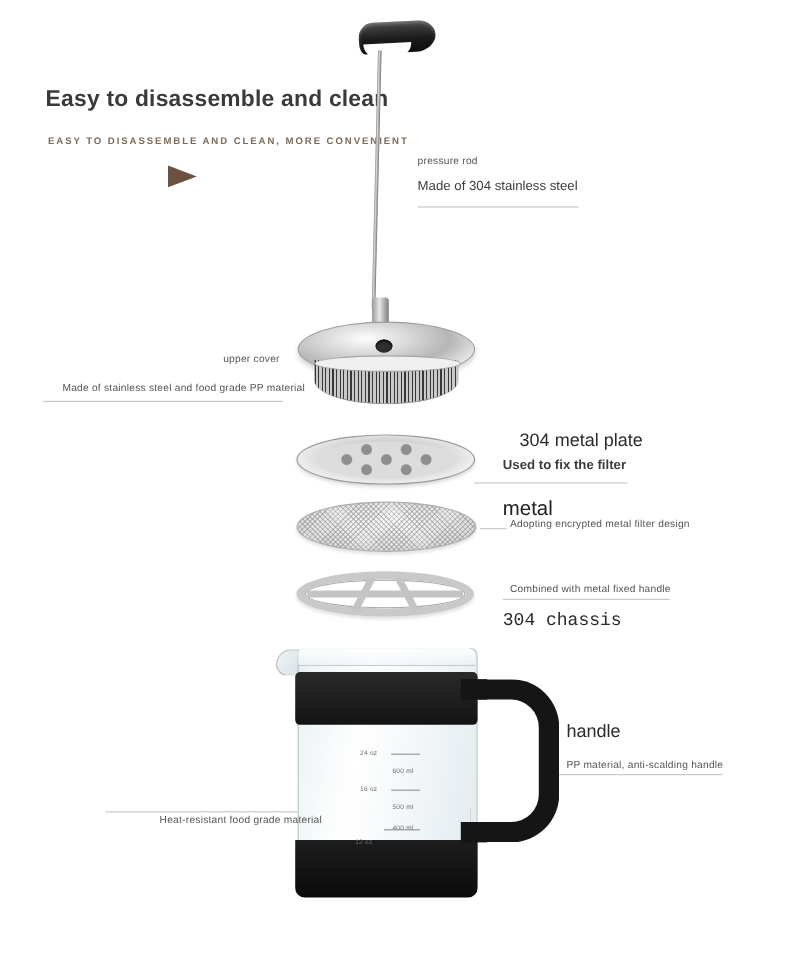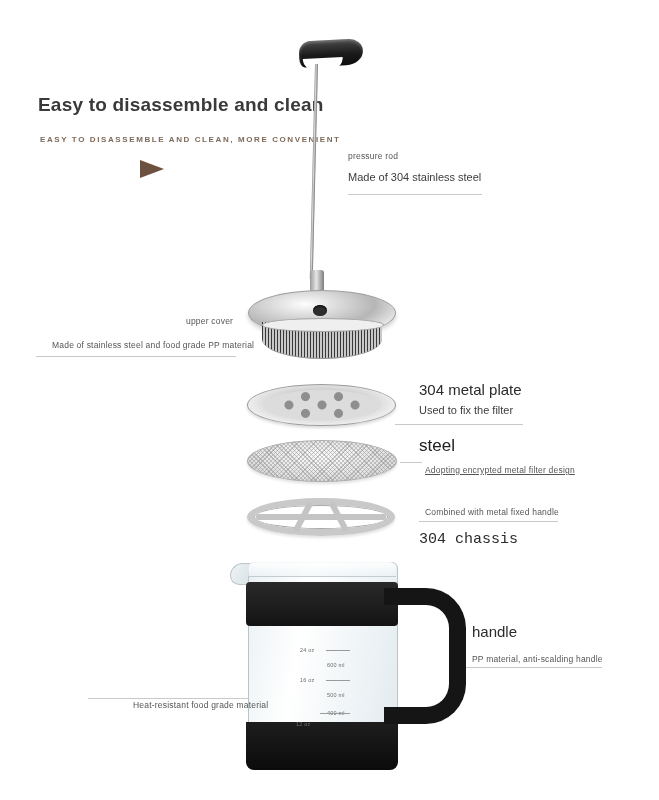"Easy to disassemble and clean" #stage { margin-top: 22px -> none }
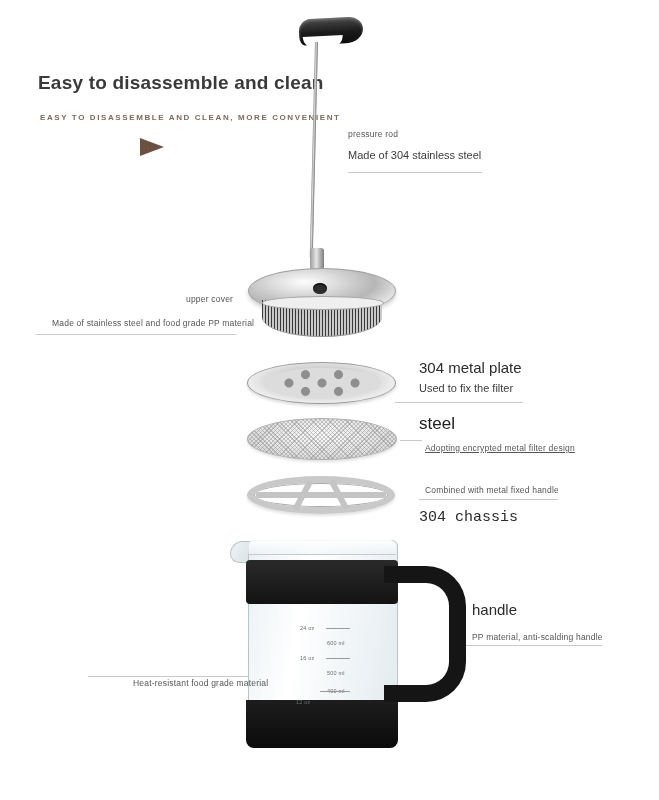"304 metal plate" div.lbl-big { left: 419px -> 433px }
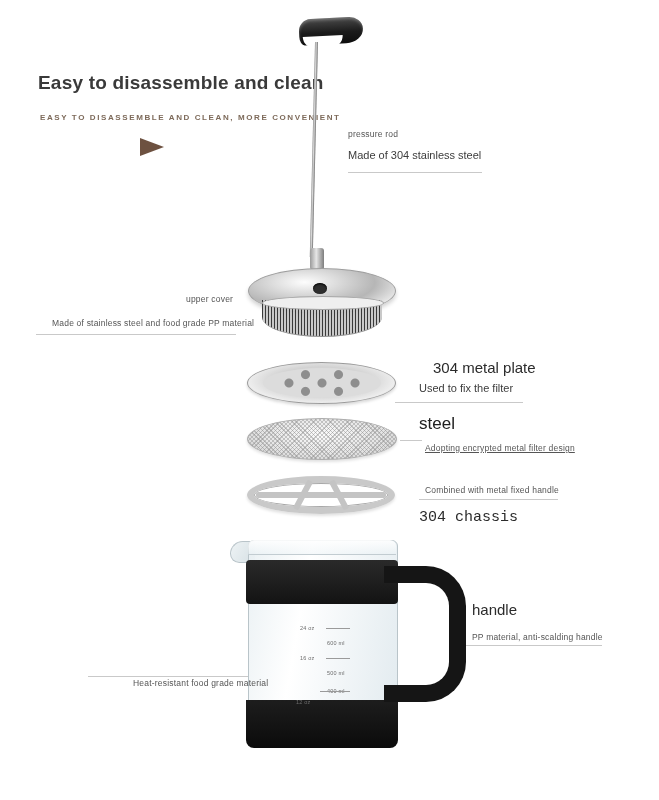"Used to fix the filter" div.lbl-mid { font-weight: none -> bold }
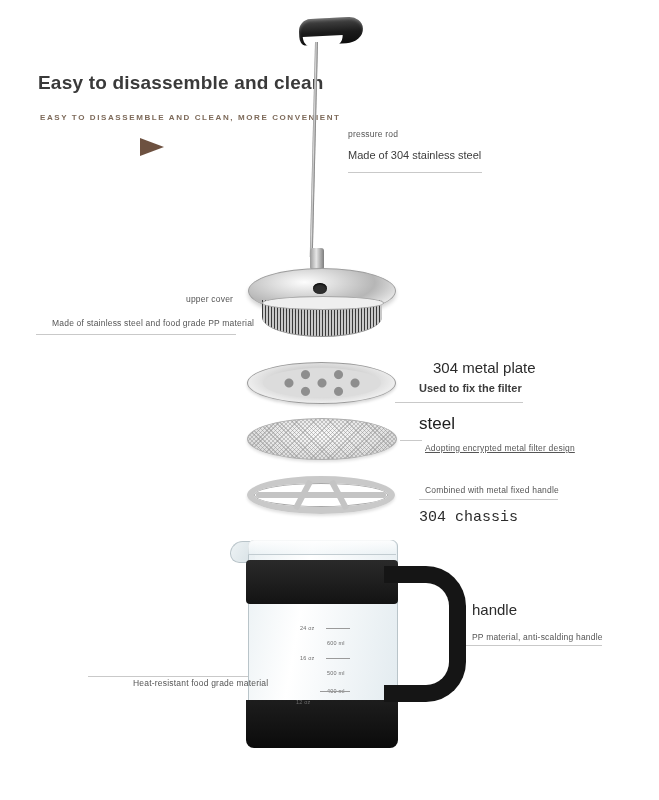"steel" div.lbl-xl { text: steel -> metal }
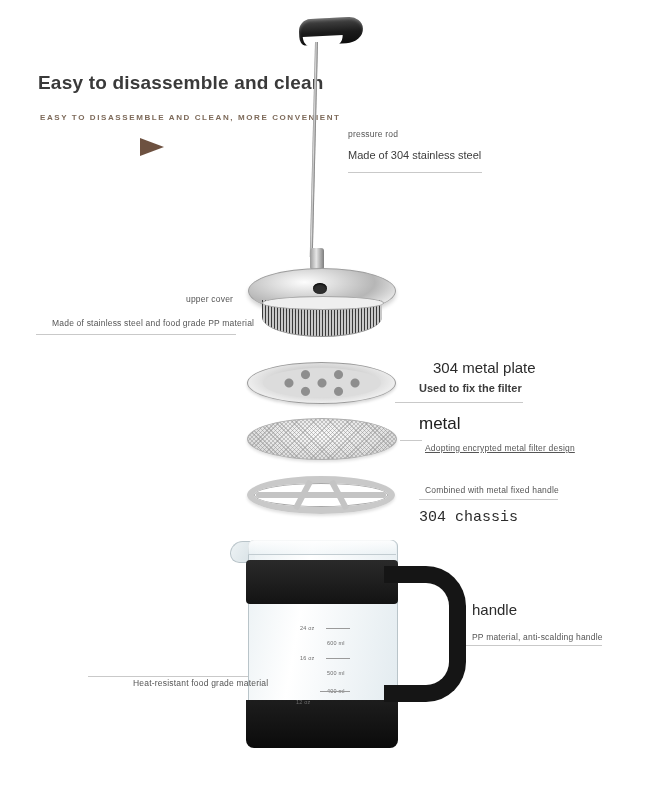"Adopting encrypted metal filter design" div.lbl-small { text-decoration: underline -> none; top: 443px -> 431px }
